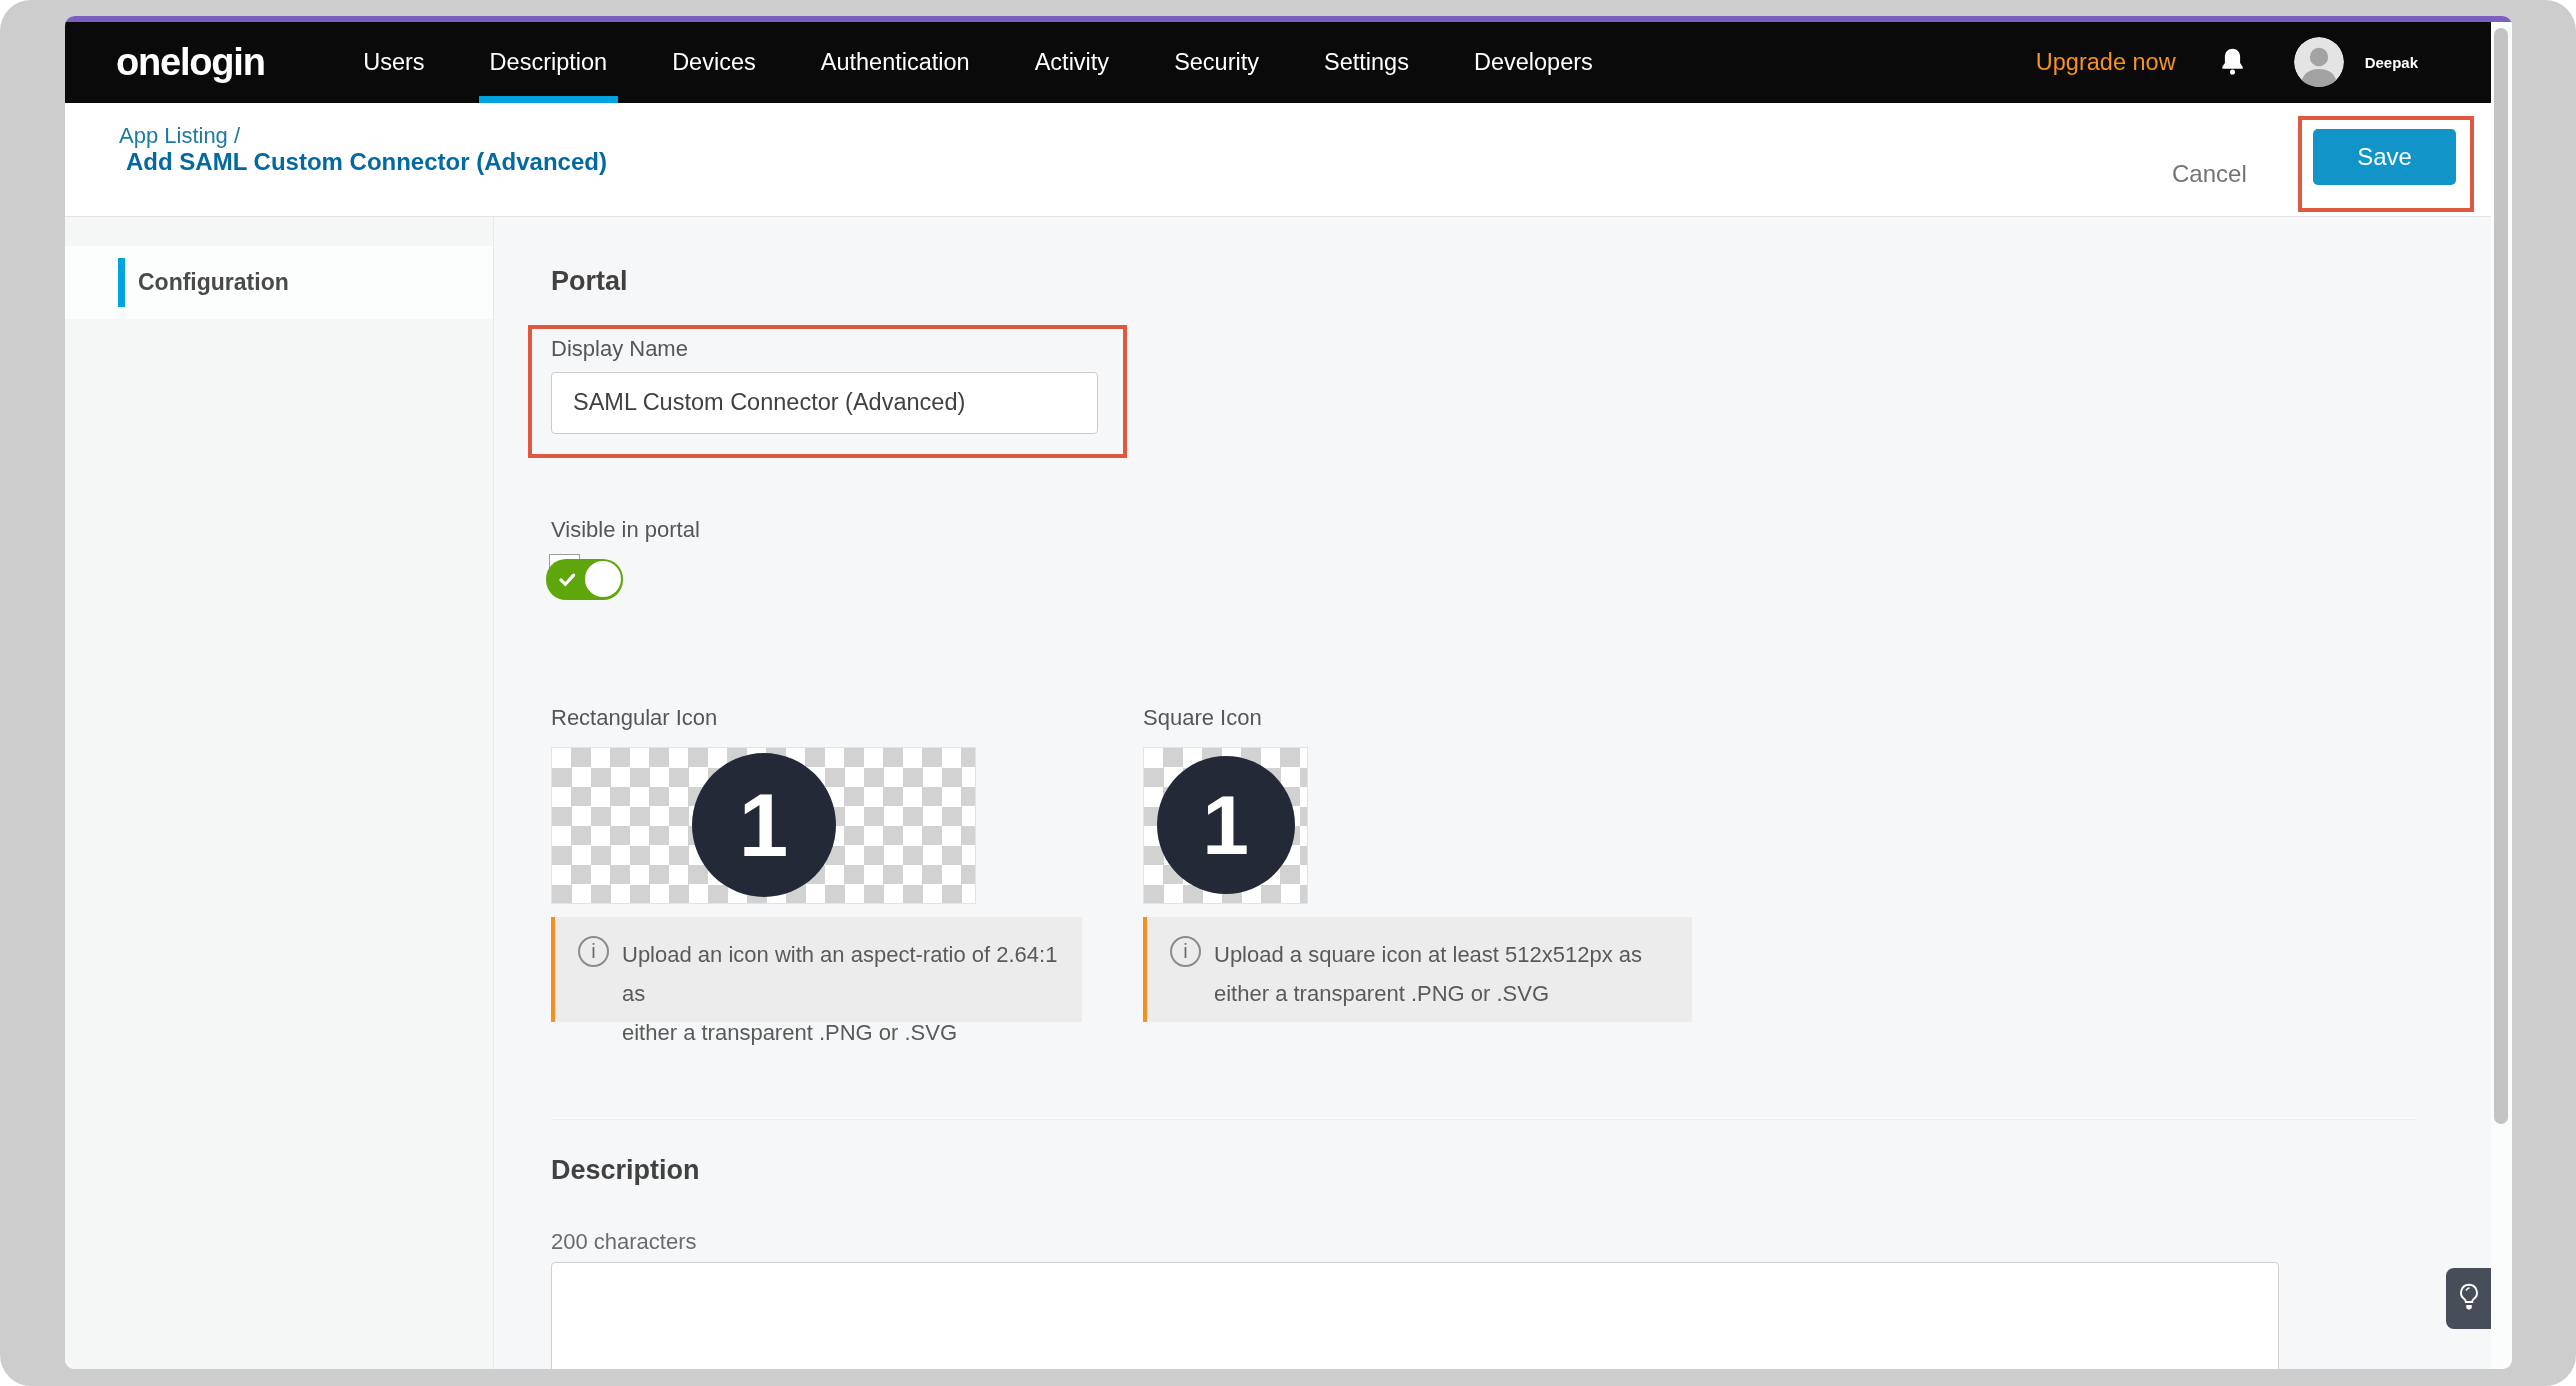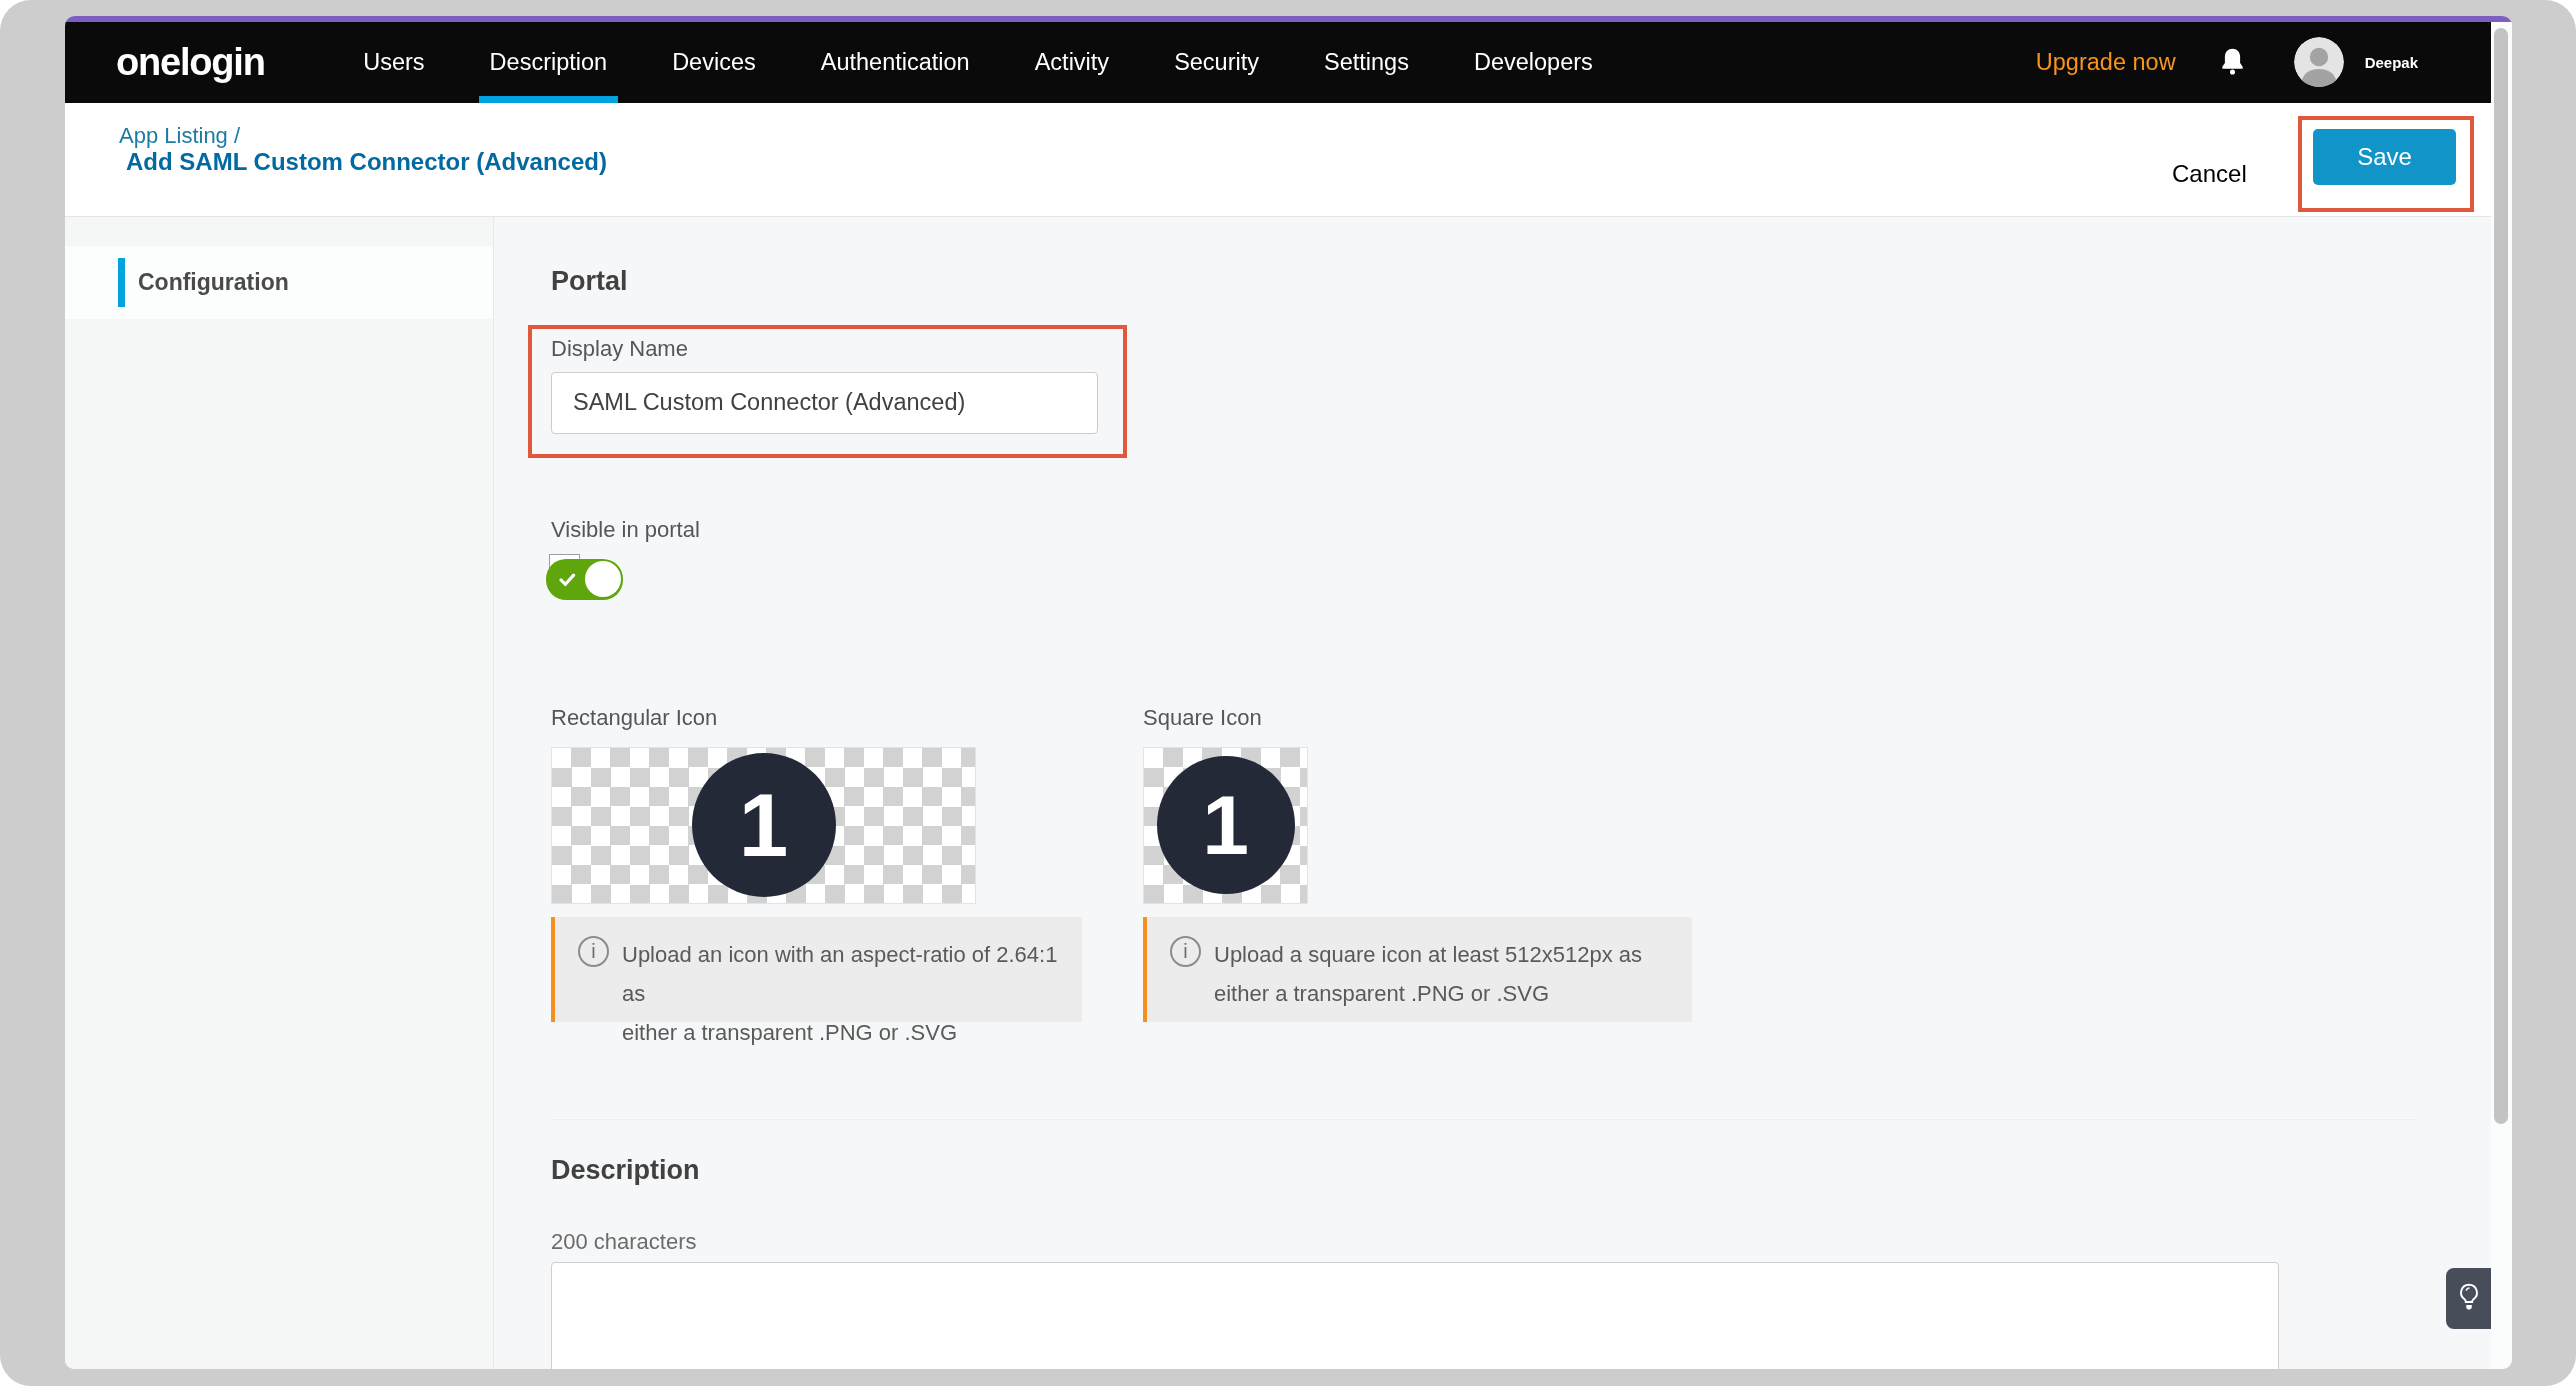"Cancel" .cancel { color: #000000 -> #737373 }
